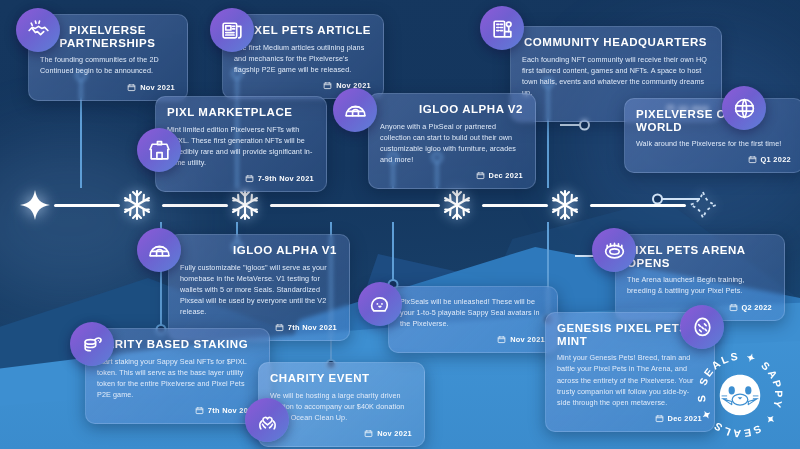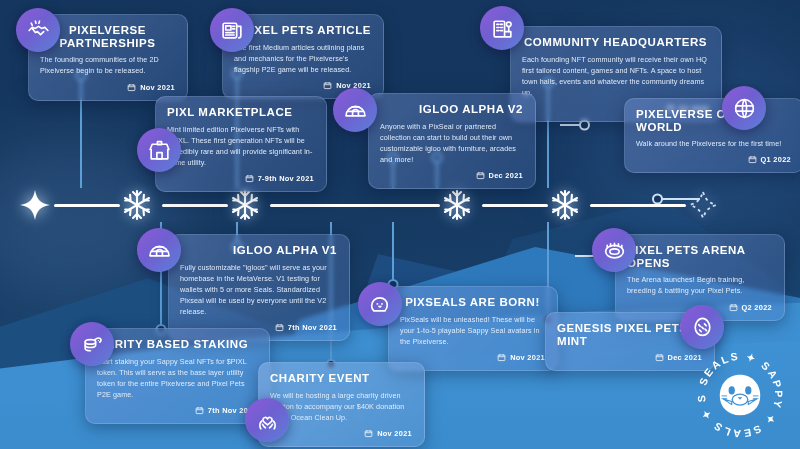"The founding communities of the" p.c-body { text: Pixelverse begin to be released -> Continued begin to be announced }
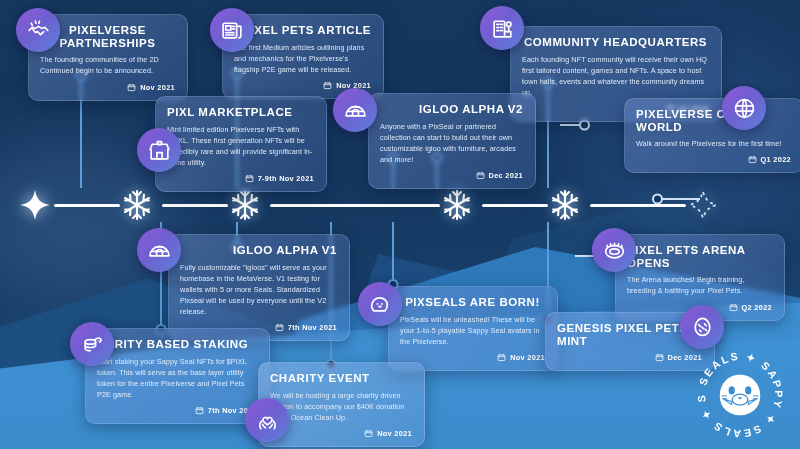"PIXSEALS ARE BORN!" p.c-title { html: <p>PIXSEALS ARE BORN!</p> -> none }
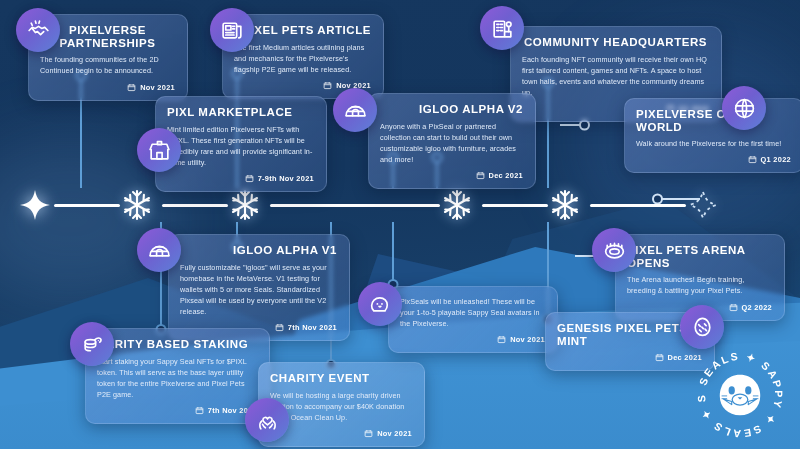"Mint your Genesis Pets! Breed," p.c-body { html: none -> <p>Mint your Genesis Pets! Breed, train and battle your Pixel Pets in The Arena, and across the entirety of the Pixelverse. Your trusty companion will follow you side-by-side through the open metaverse.</p> }
